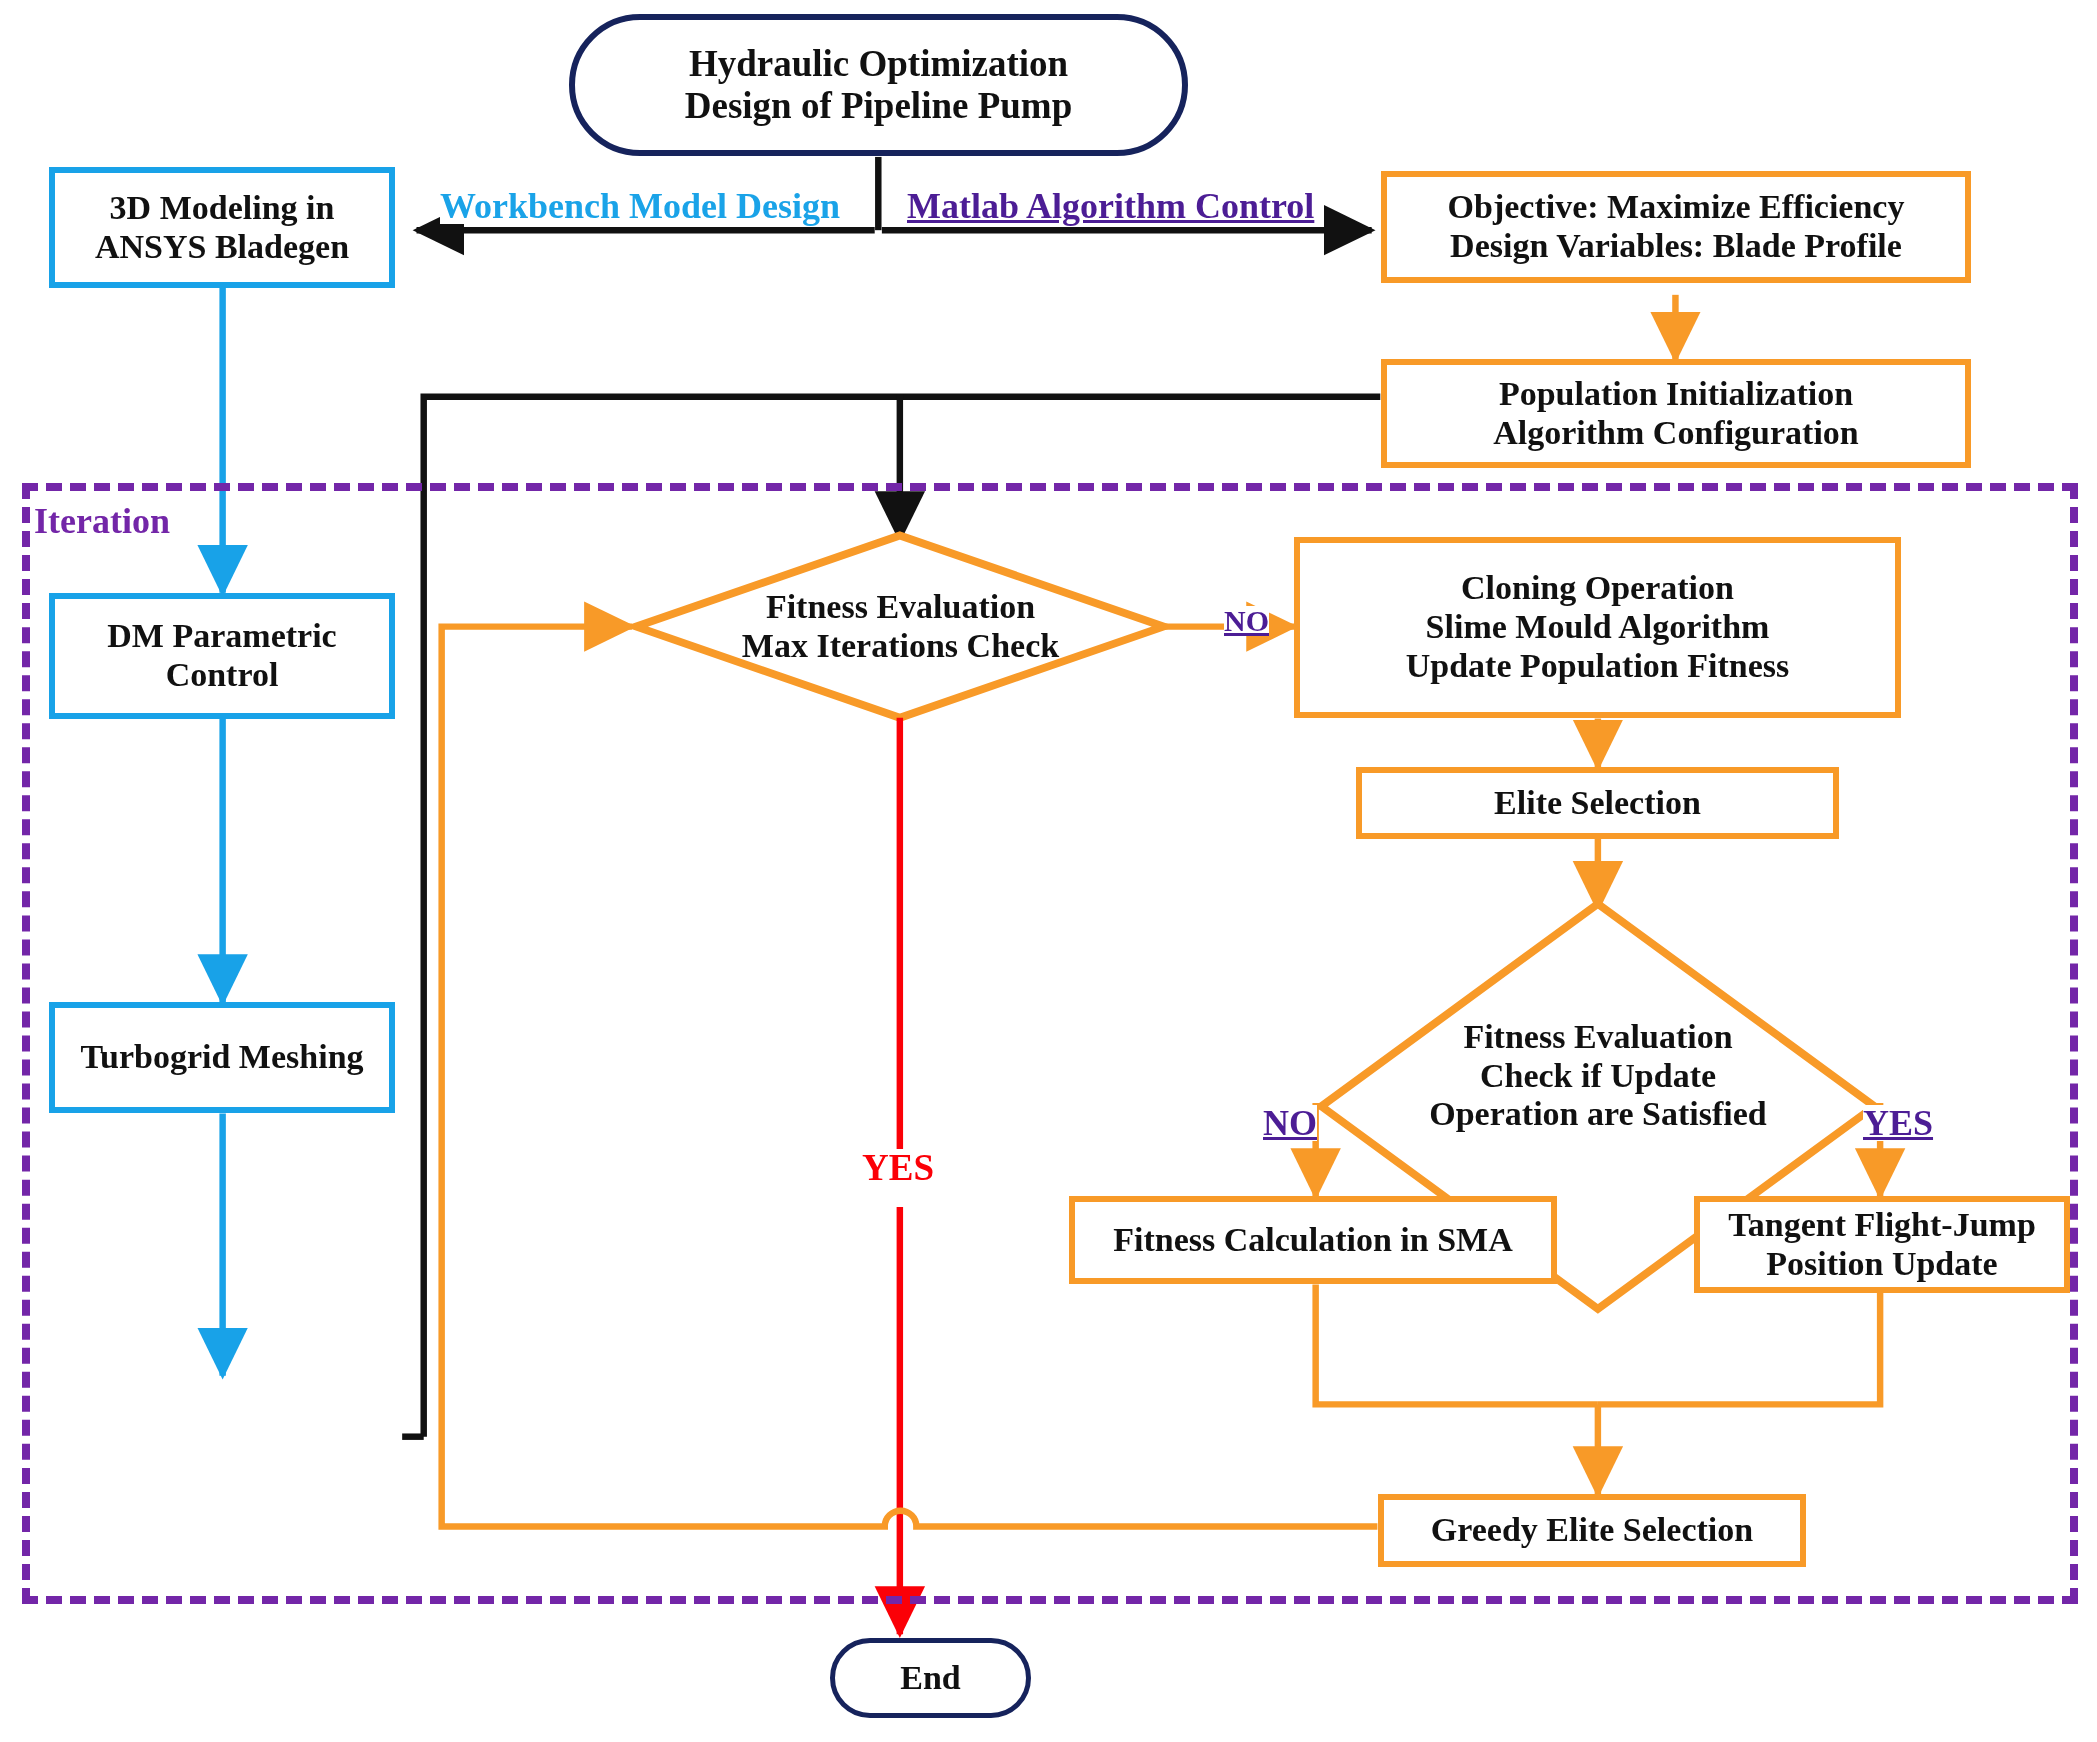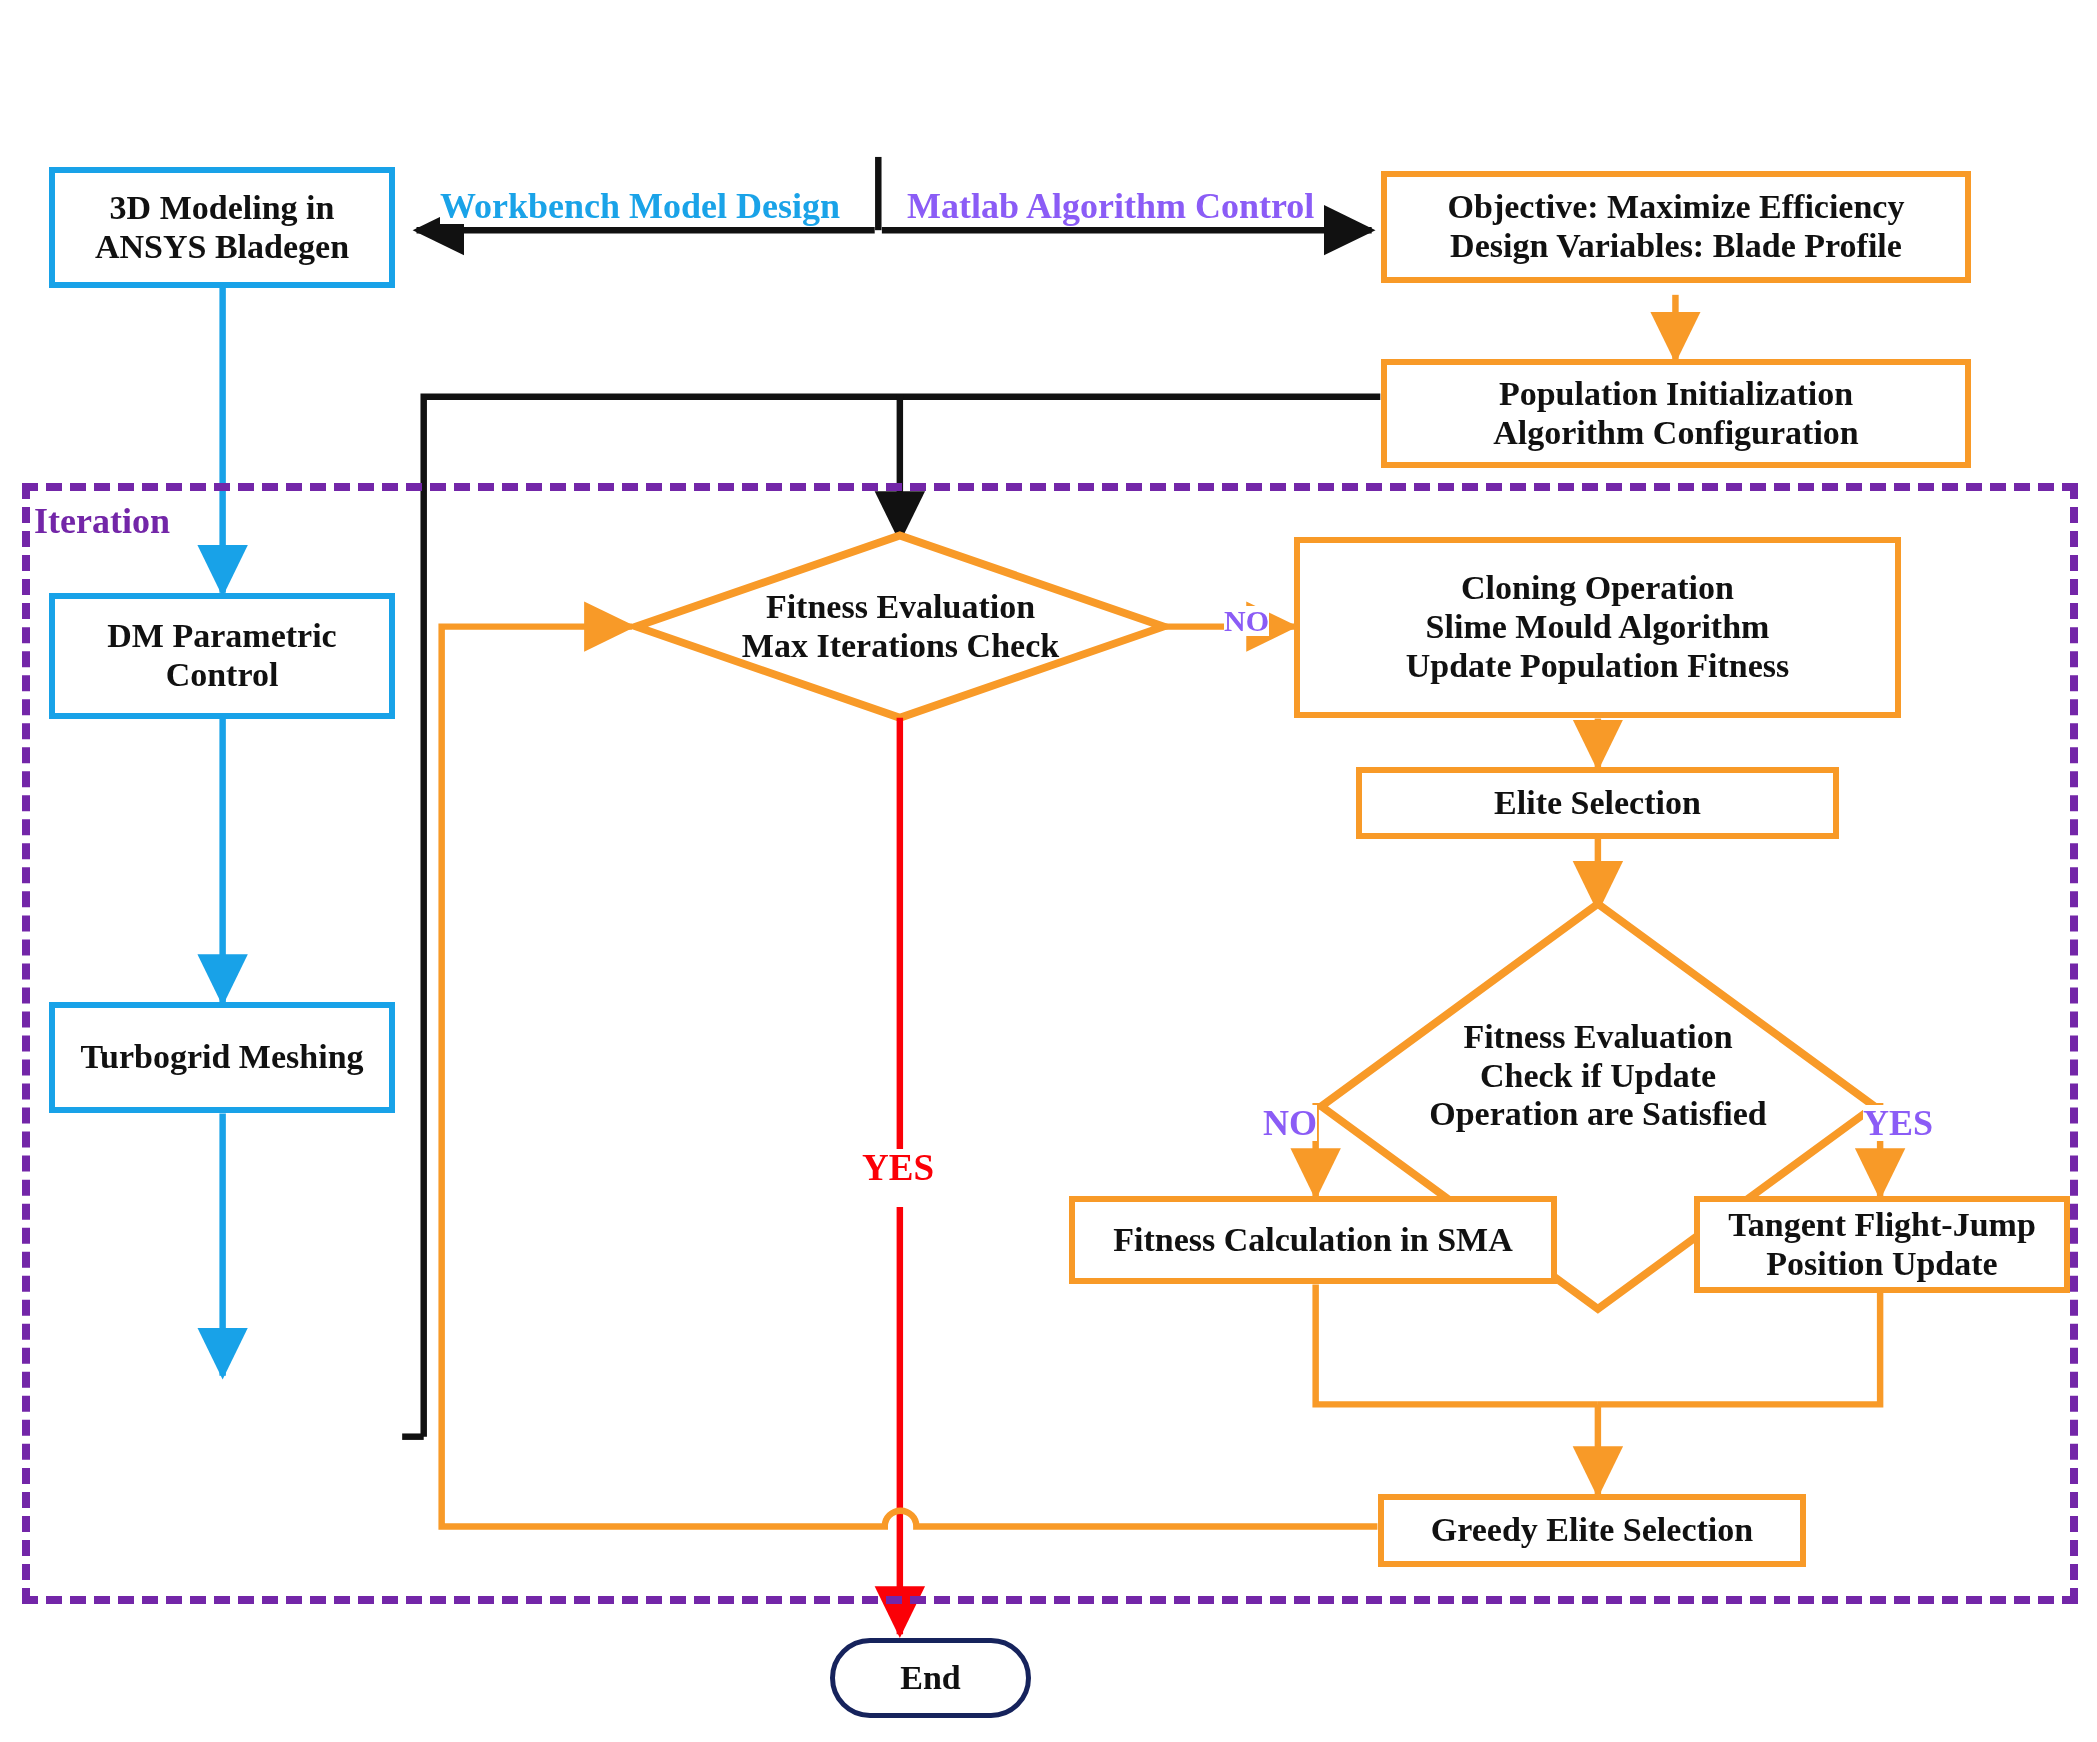"Hydraulic Optimization" div.node { html: none -> <div> <span>Hydraulic Optimization</span> <span>Design of Pipeline Pump</span> </div> }
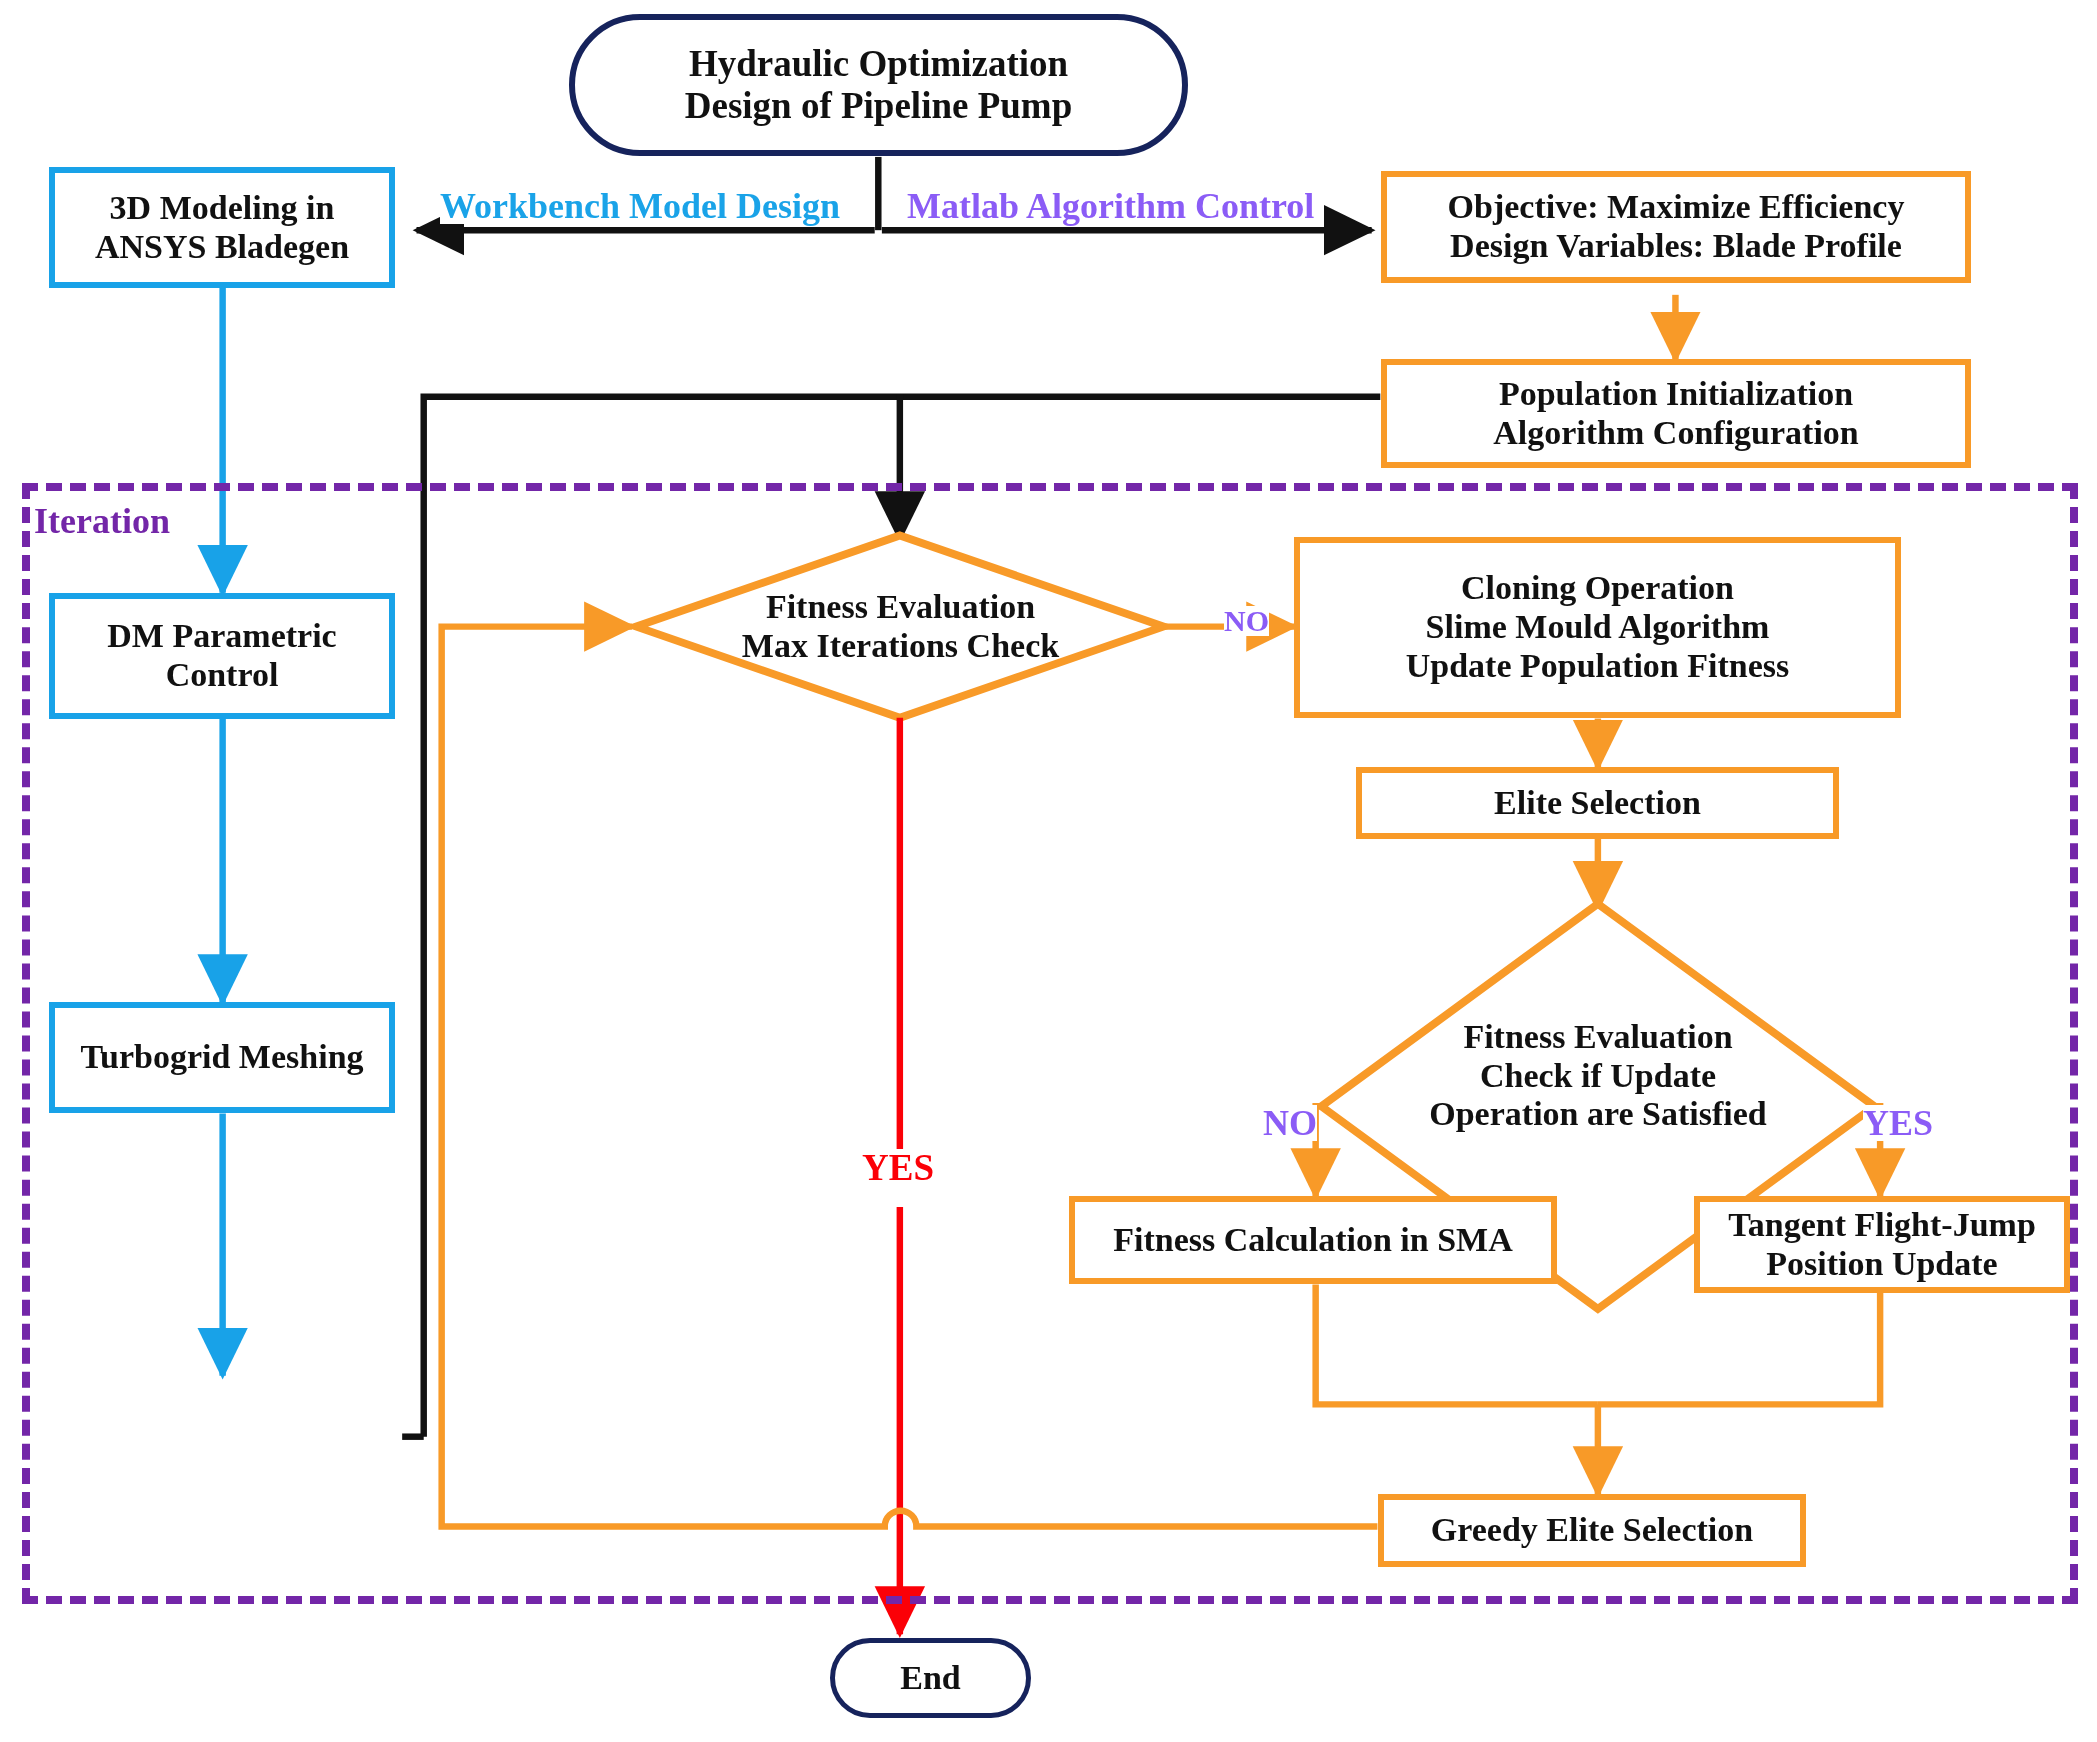"Matlab Algorithm Control" .lbl-orange { color: #8b5cf6 -> #4c1d95; text-decoration: none -> underline }
